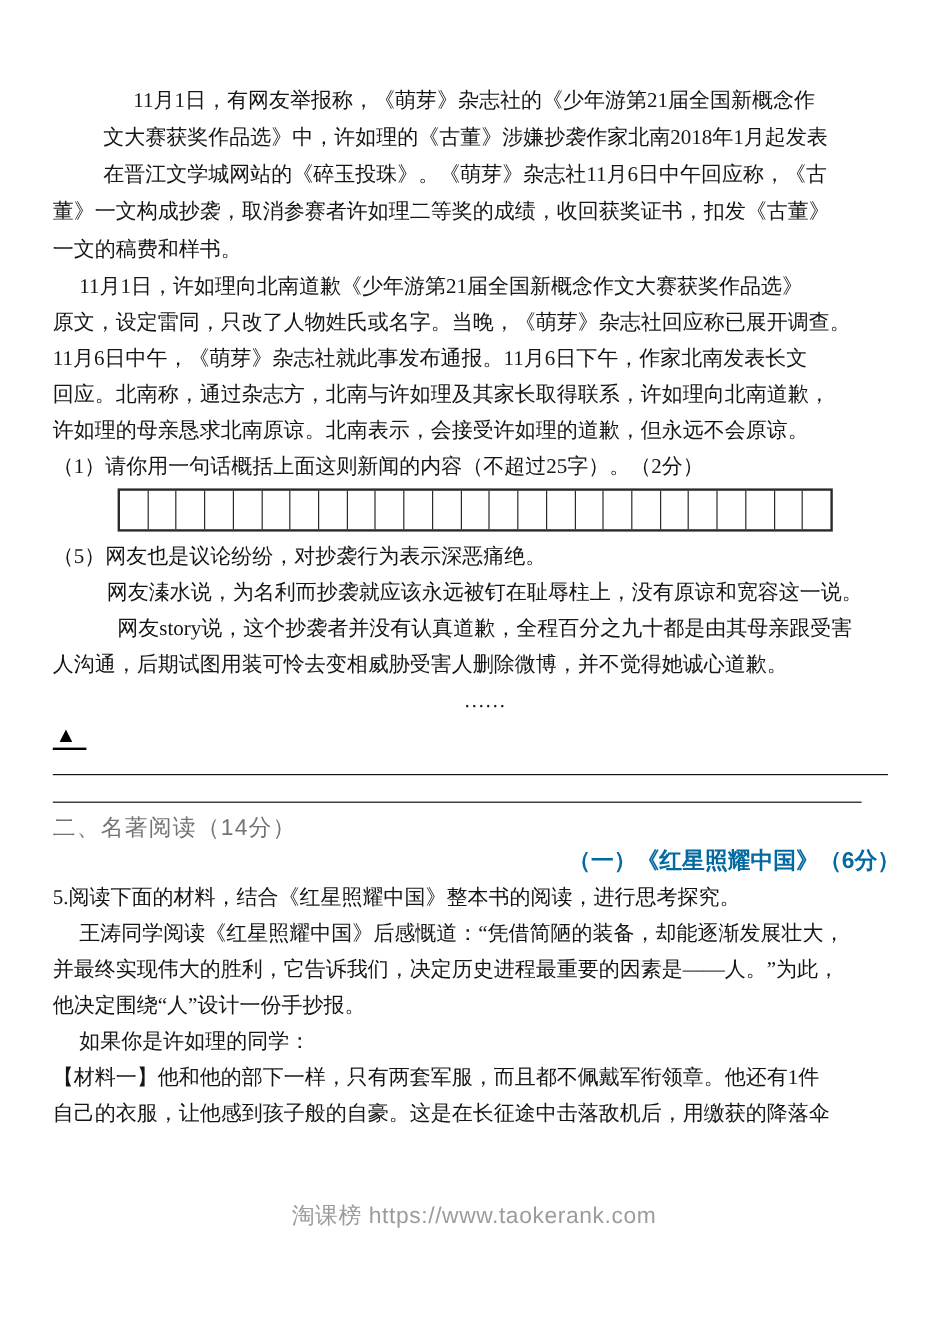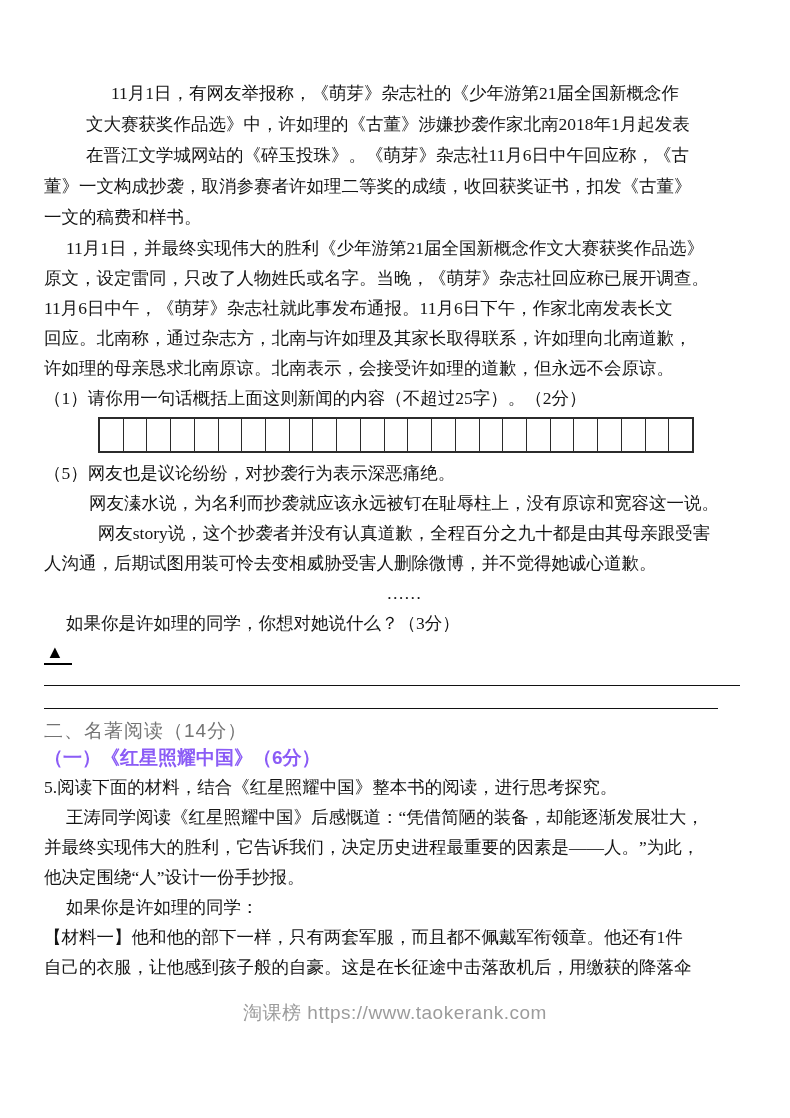"11月1日，有网友举报称，《萌芽》杂志社的《少年游第21届全国新概念作" .content { top: 16px -> 6px }
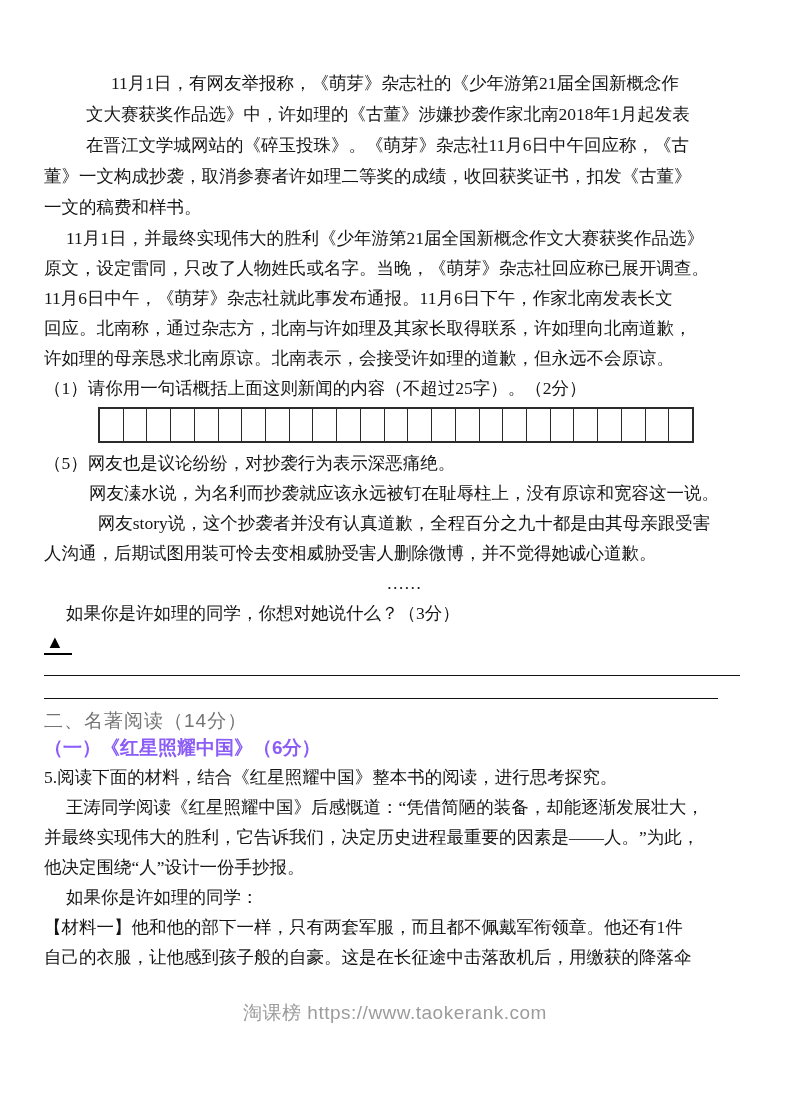"11月1日，并最终实现伟大的胜利《少年游第21届全国新概念作文大赛获奖作品选》" div.line { text: 并最终实现伟大的胜利 -> 许如理向北南道歉 }
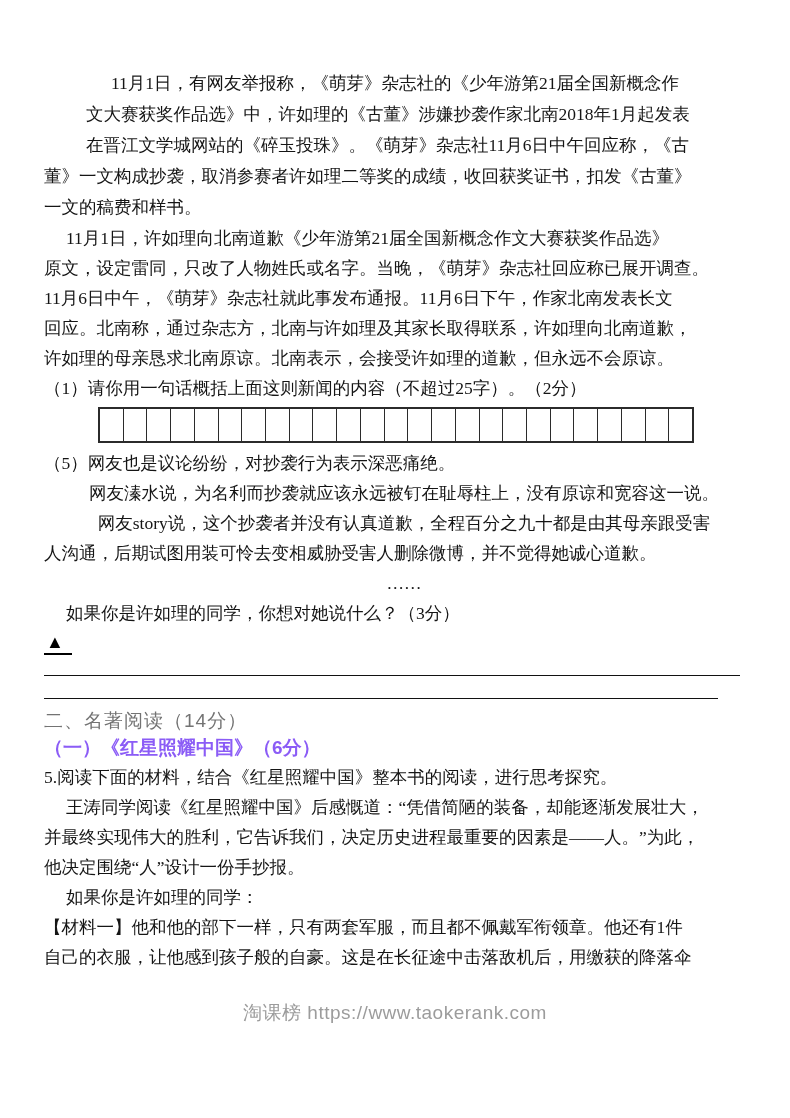"如果你是许如理的同学，你想对她说什么？（3分）" div.line { html: <div>如果你是许如理的同学，你想对她说什么？（3分）</div> -> none }
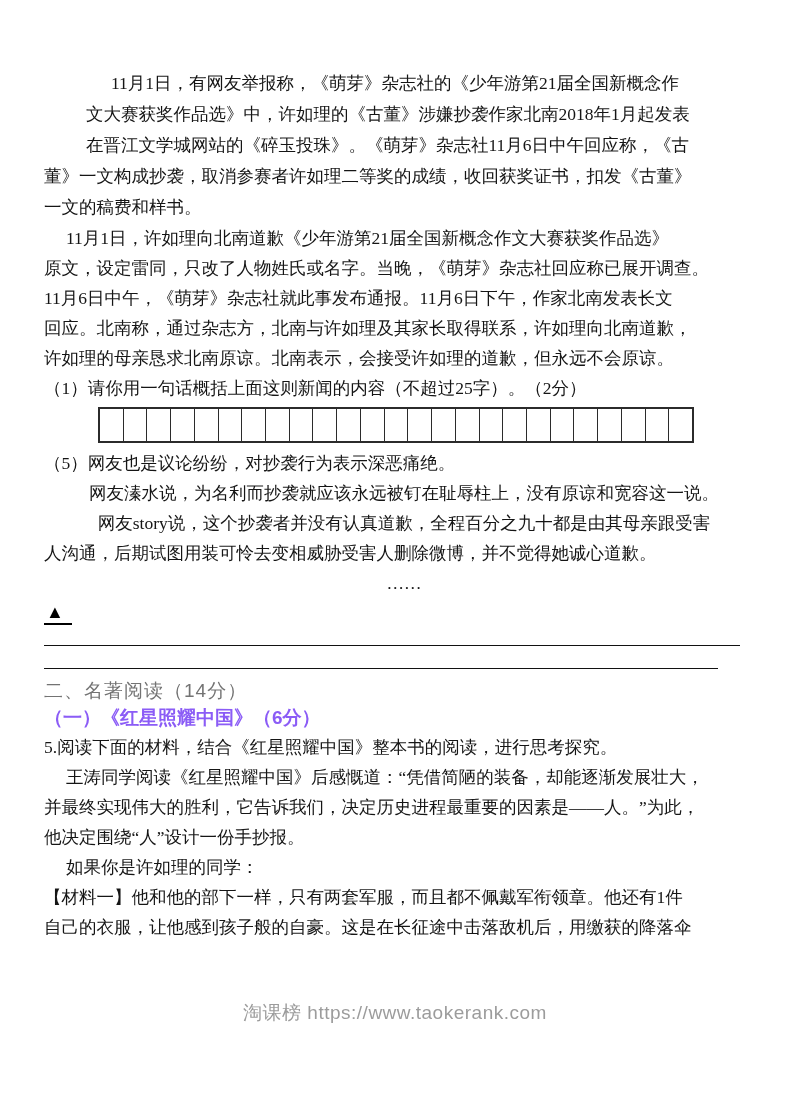"（一）《红星照耀中国》（6分）" .sub-heading { color: #8b5cf6 -> #0369a1; text-align: left -> right }
